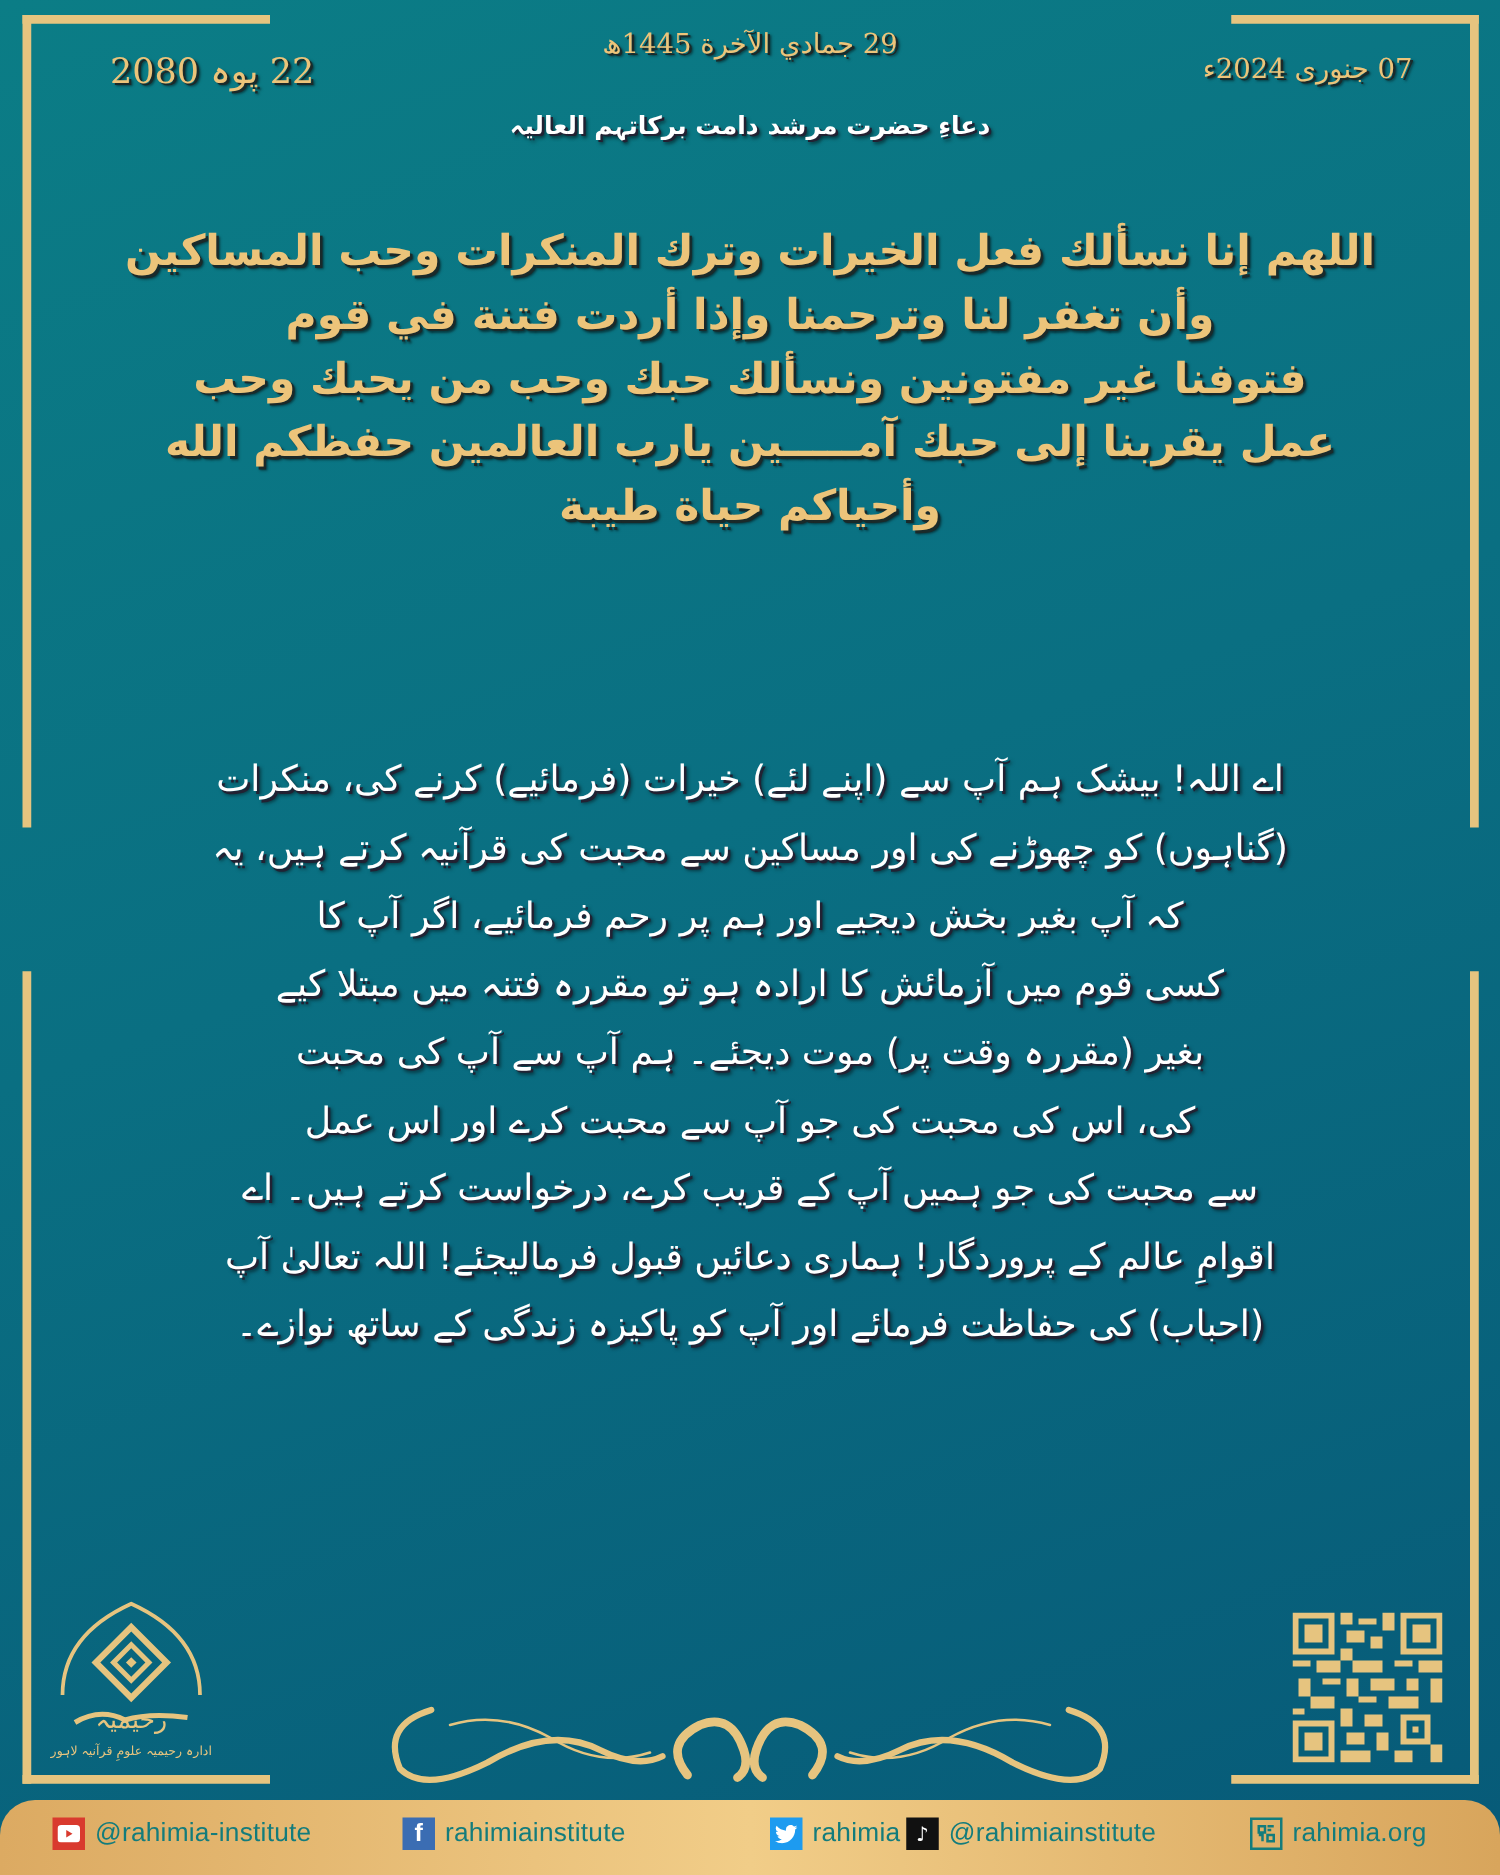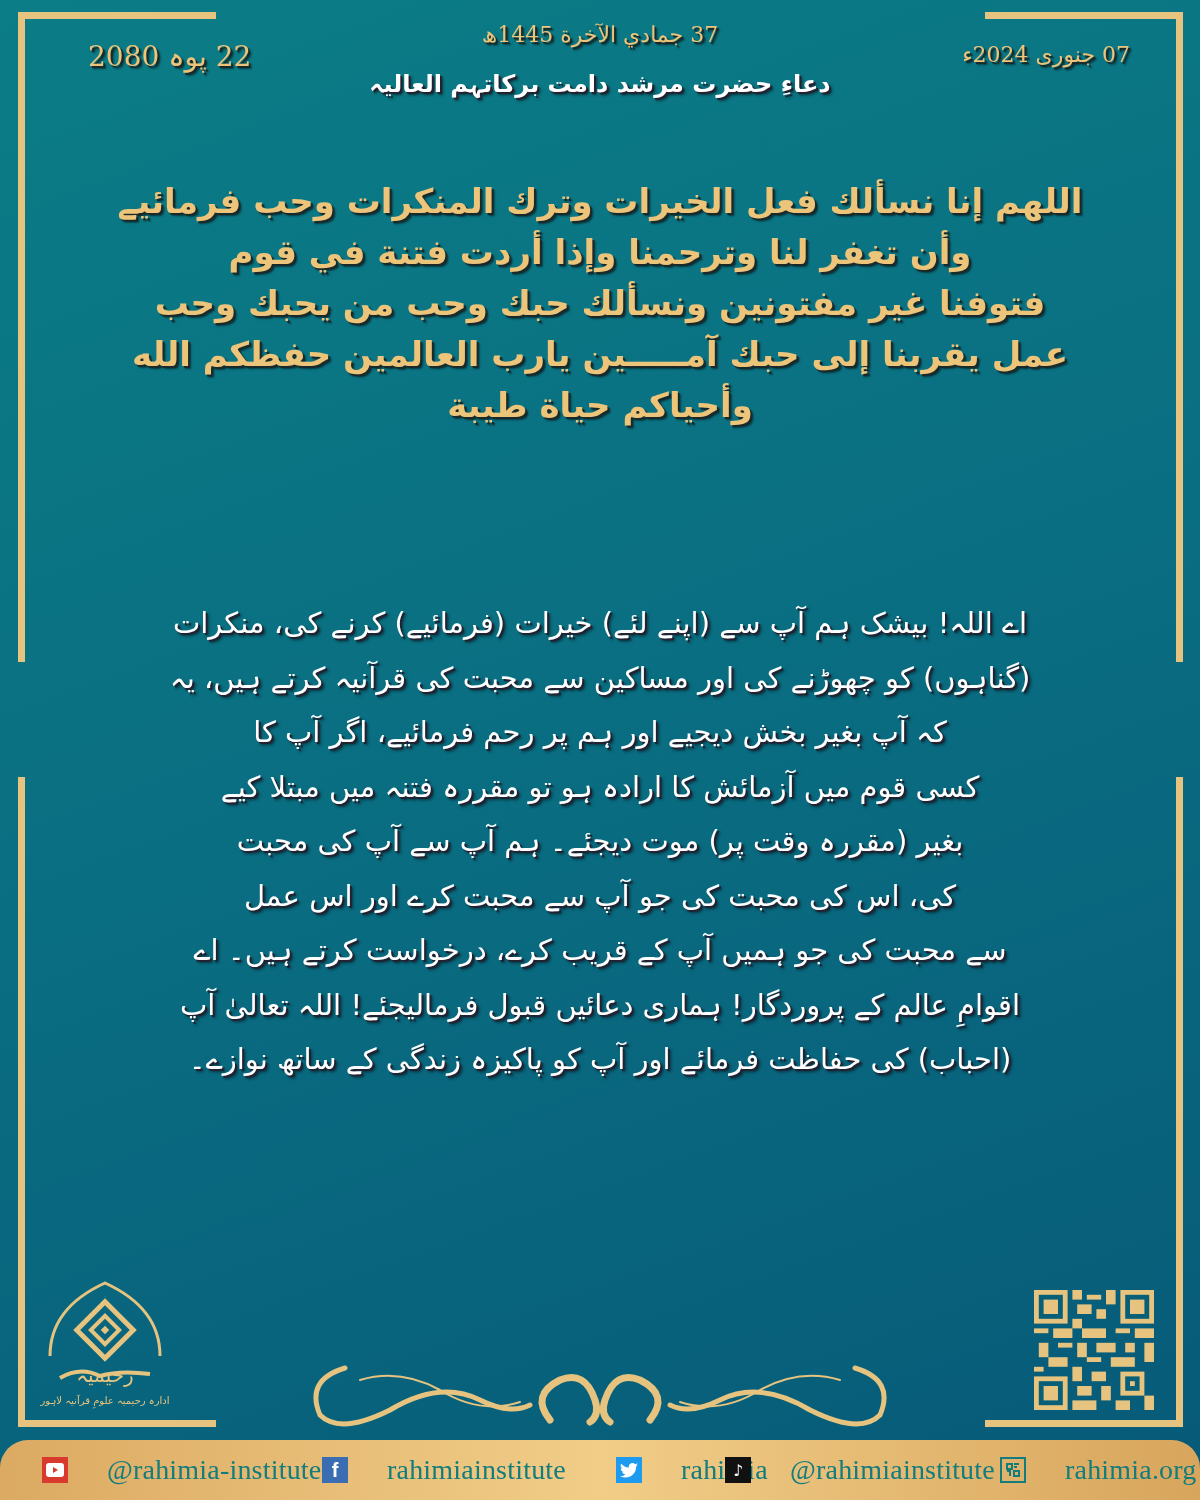"37 جمادي الآخرة 1445ھ" div.date-center { text: 37 -> 29 }
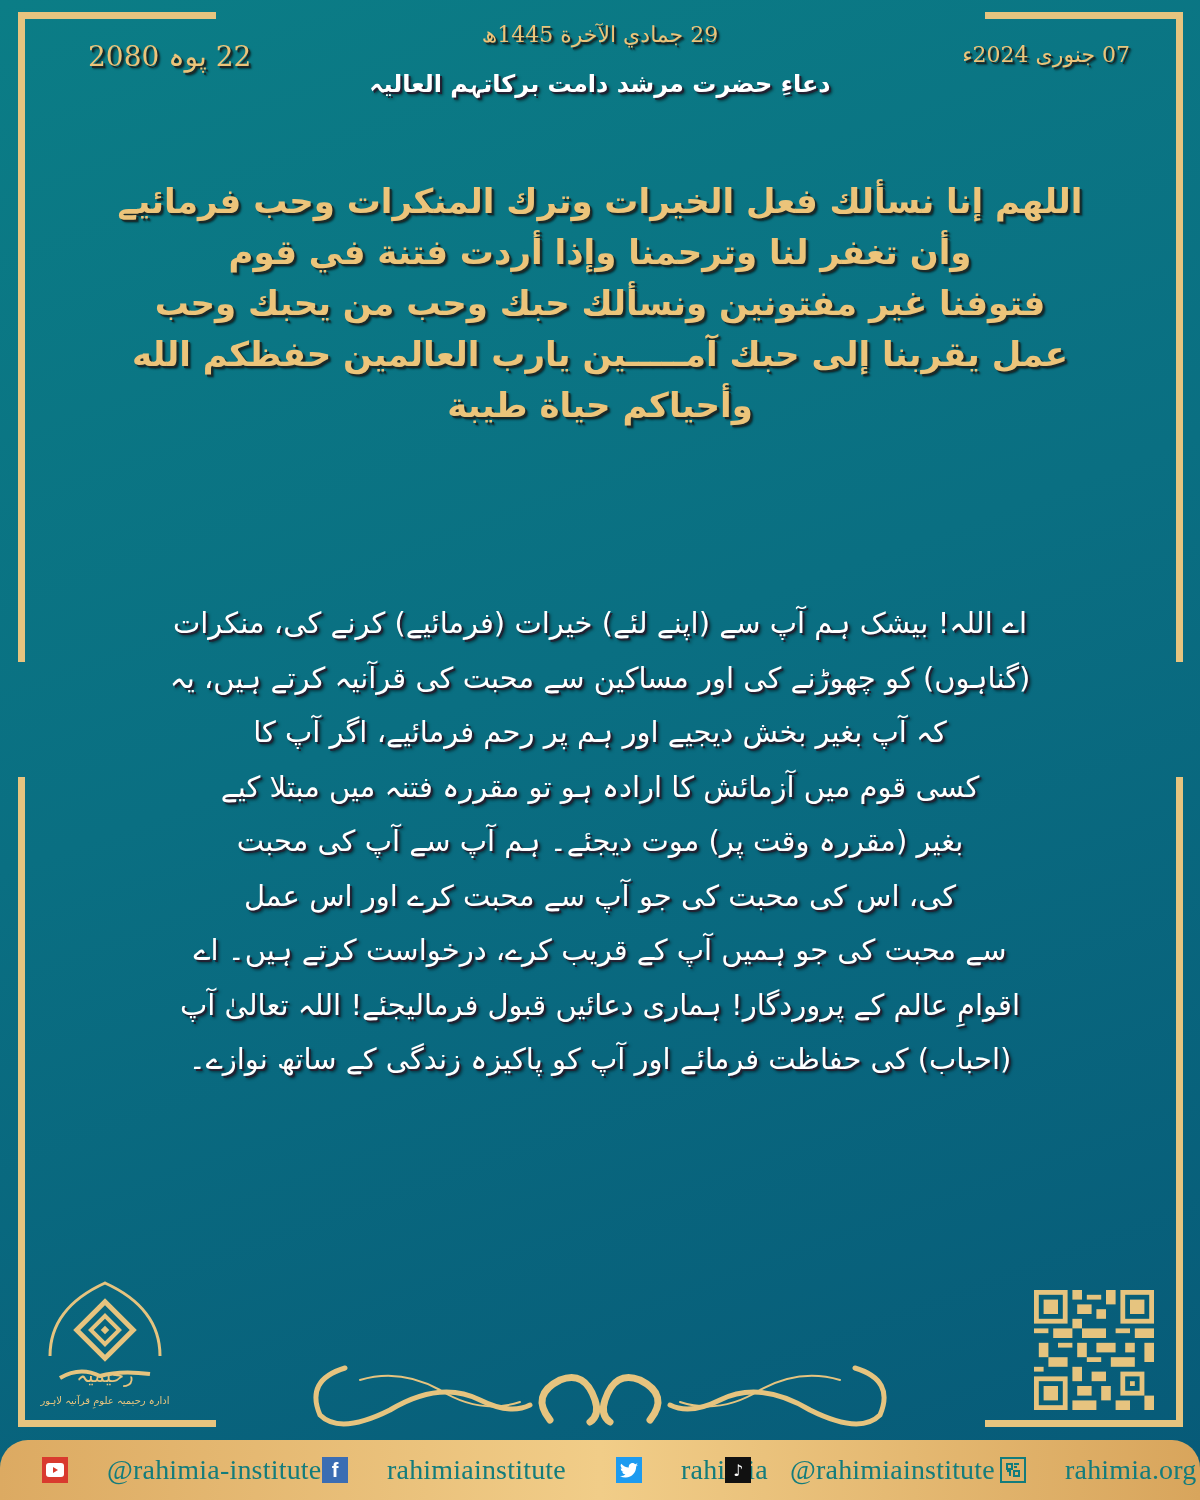"دعاءِ حضرت مرشد دامت برکاتہم" .title { font-size: 24px -> 20px; top: 70px -> 88px }
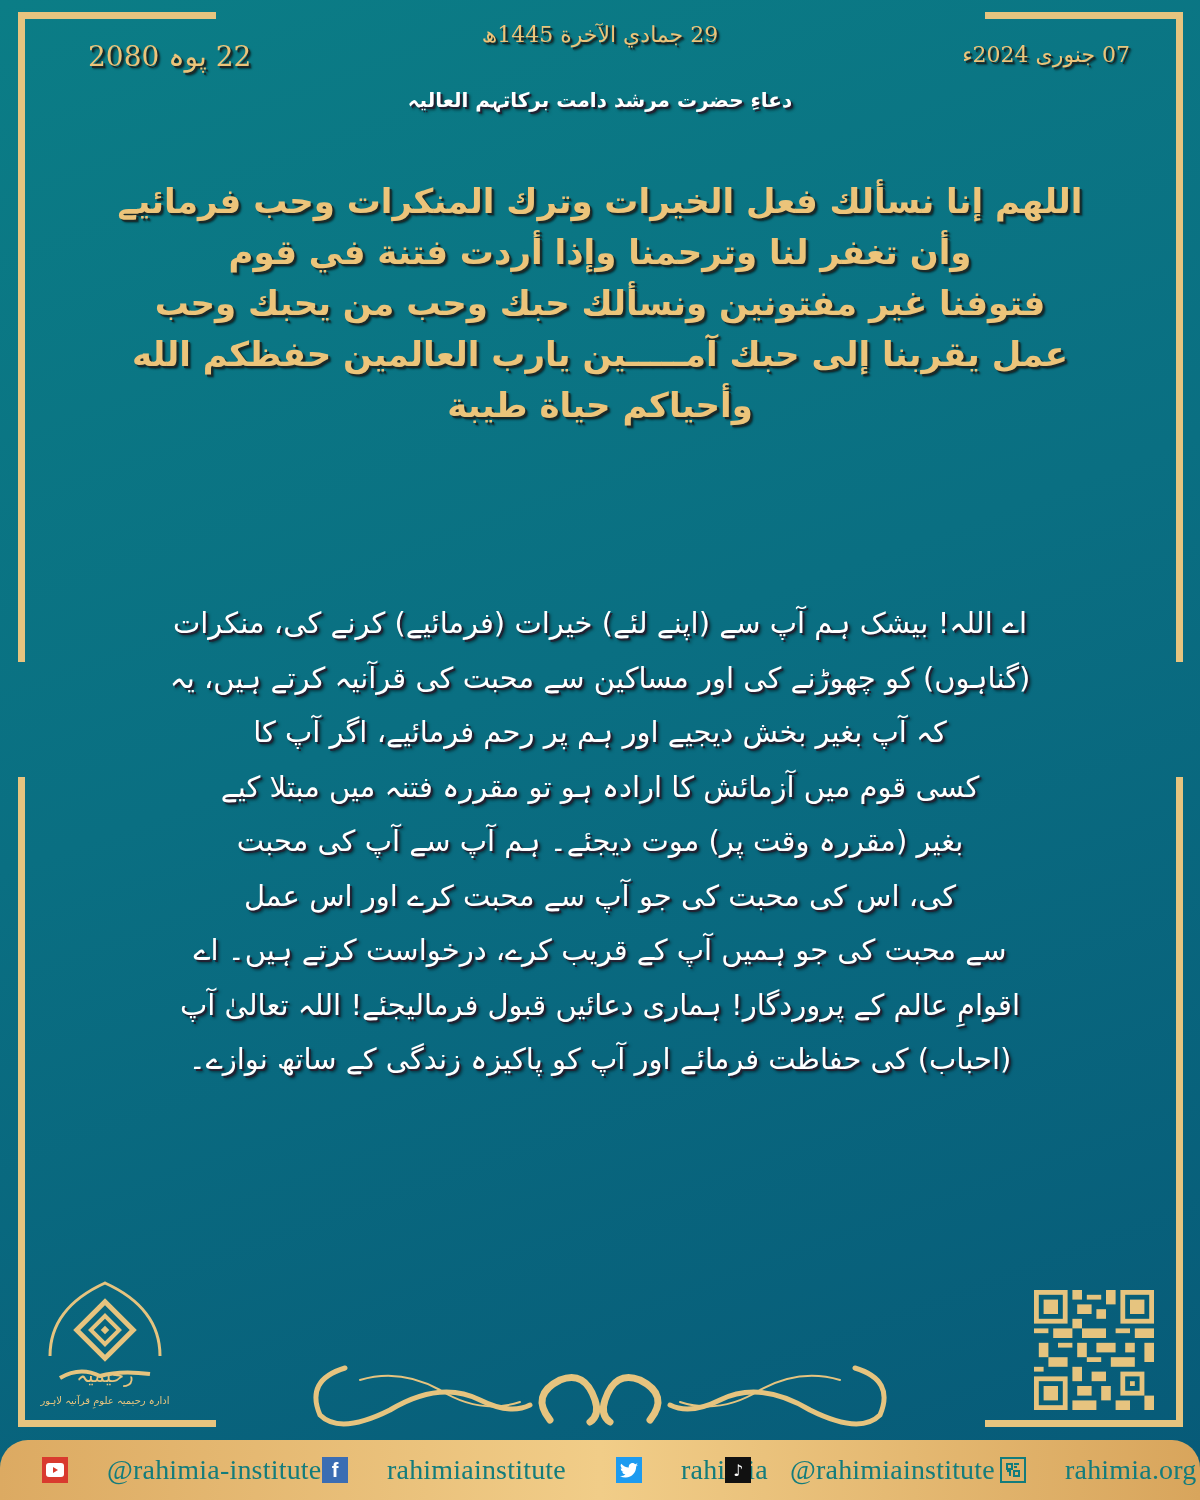"اللهم إنا نسألك فعل الخيرات" div { text: فرمائیے -> المساكين }
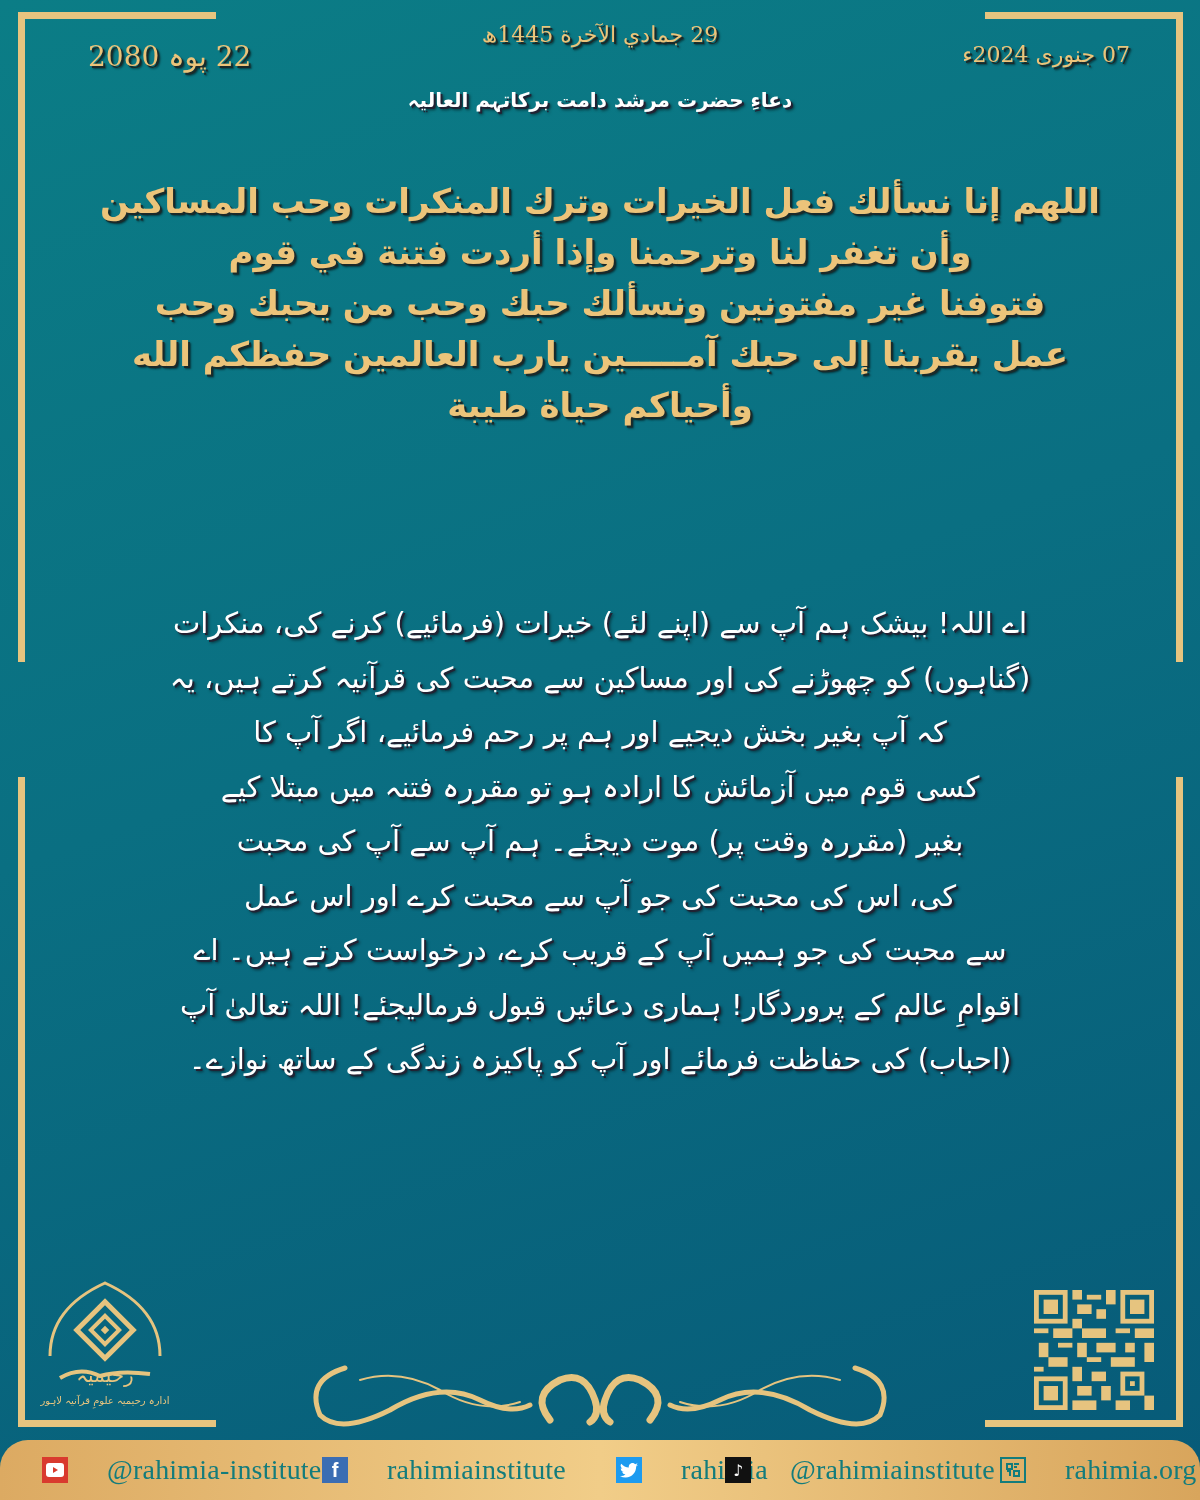"@rahimia-institute" .social .lbl { font-family: Liberation Serif, serif -> Liberation Sans, sans-serif; font-size: 28px -> 21px; margin-left: 31px -> none }
